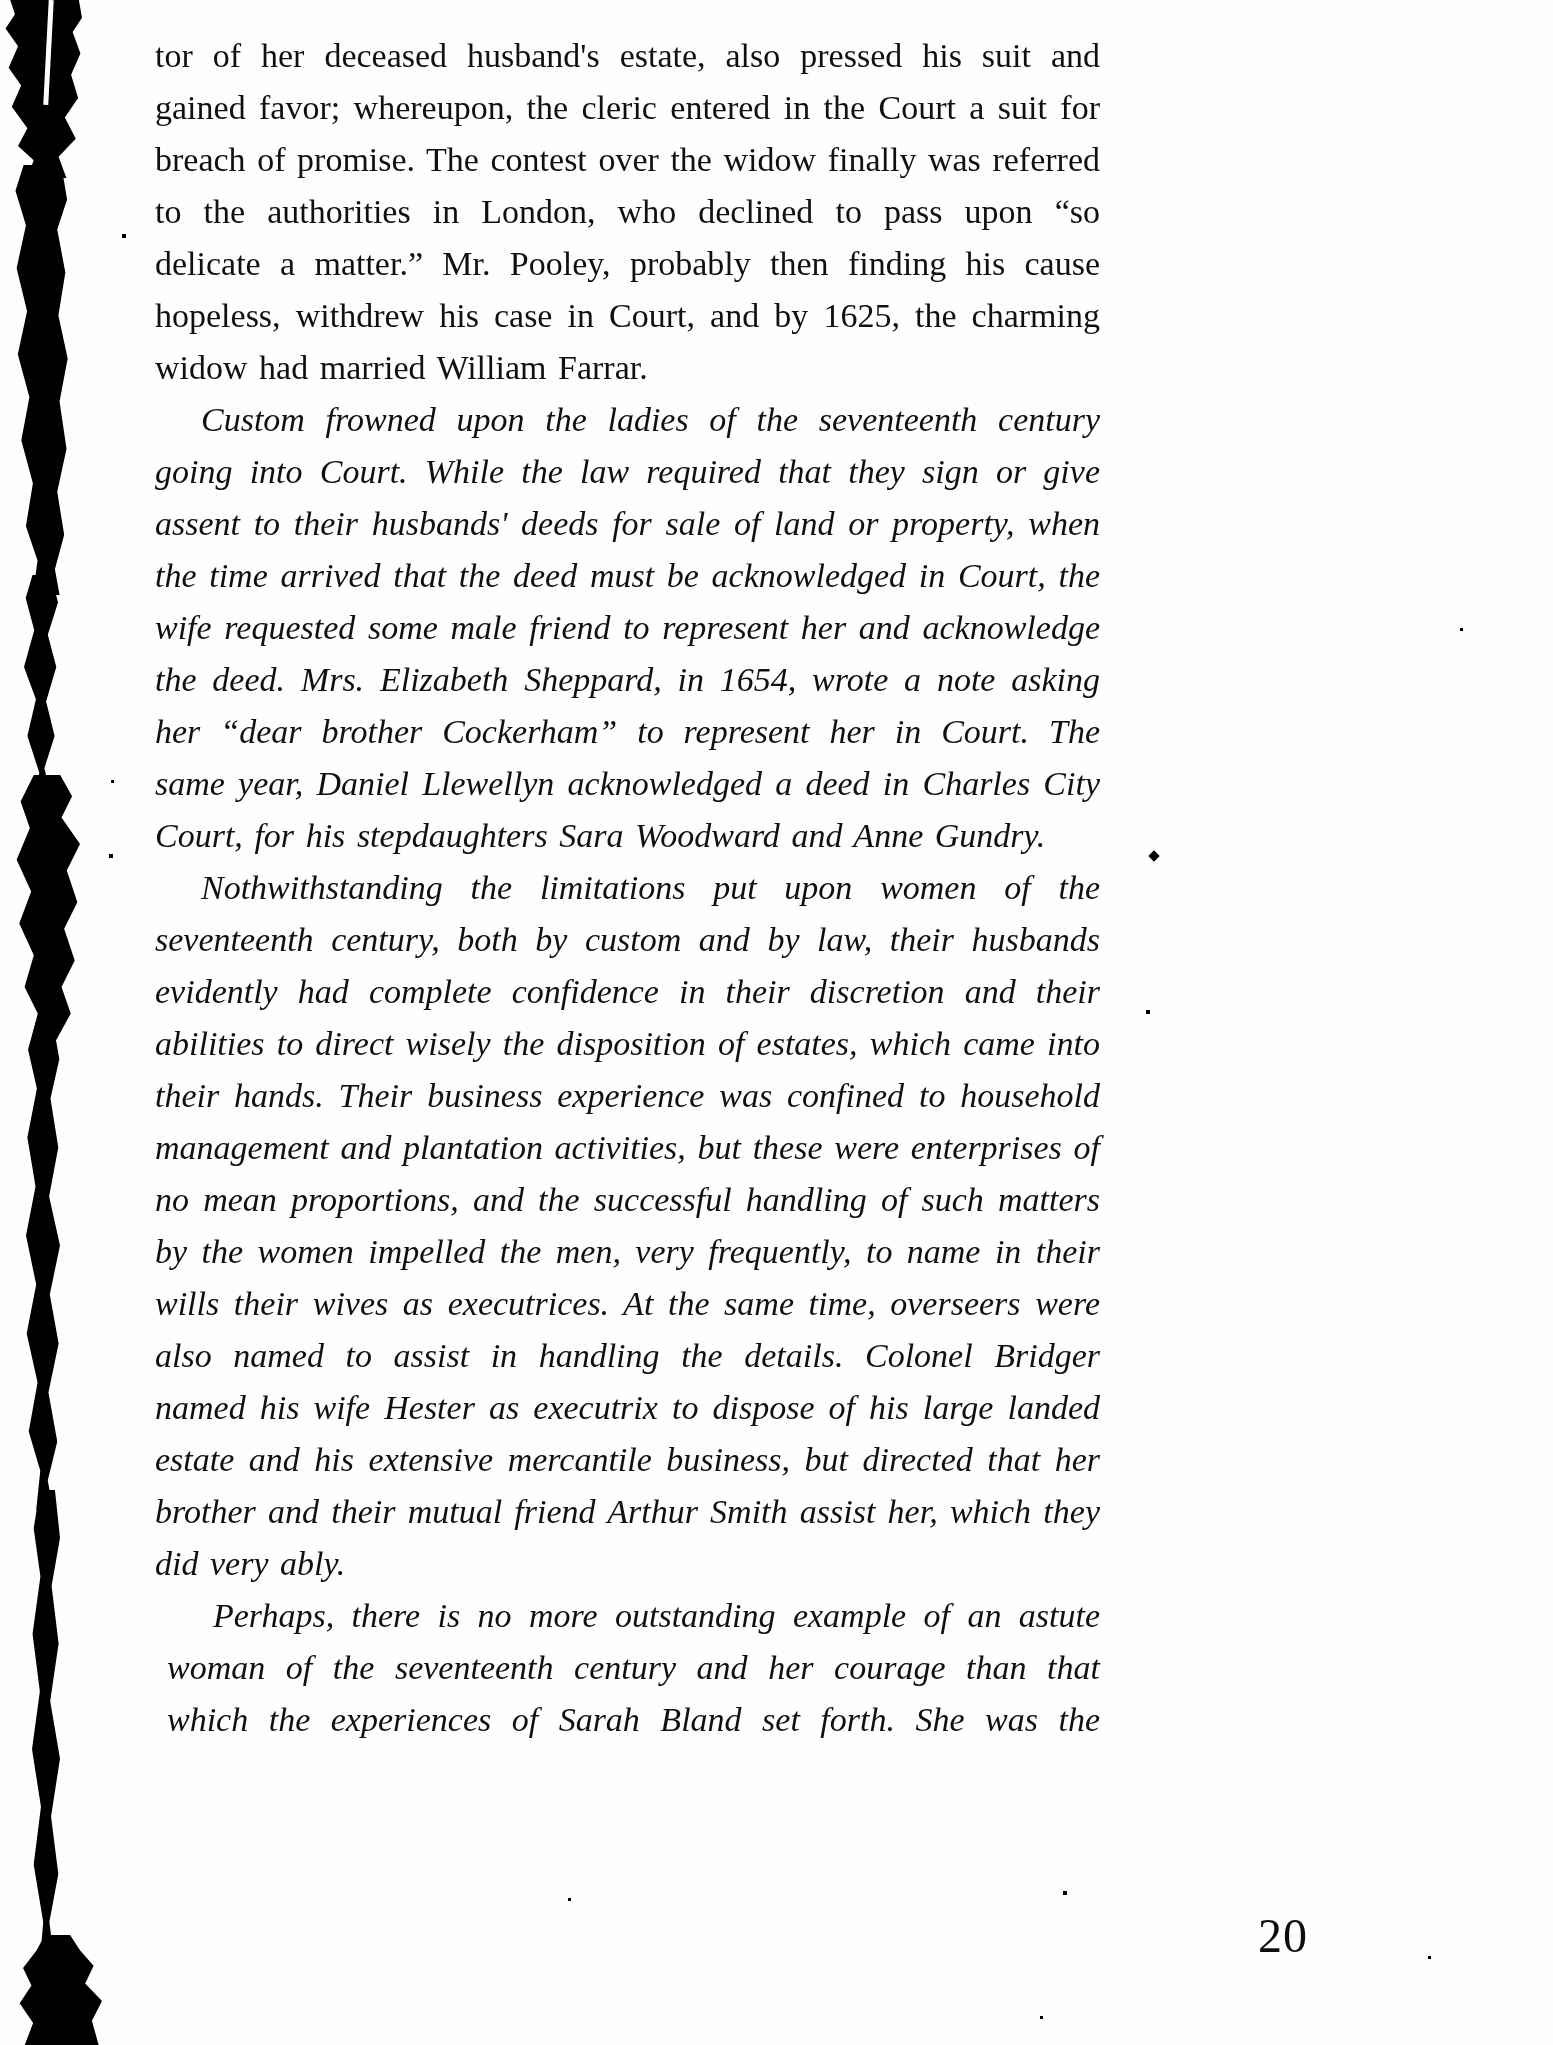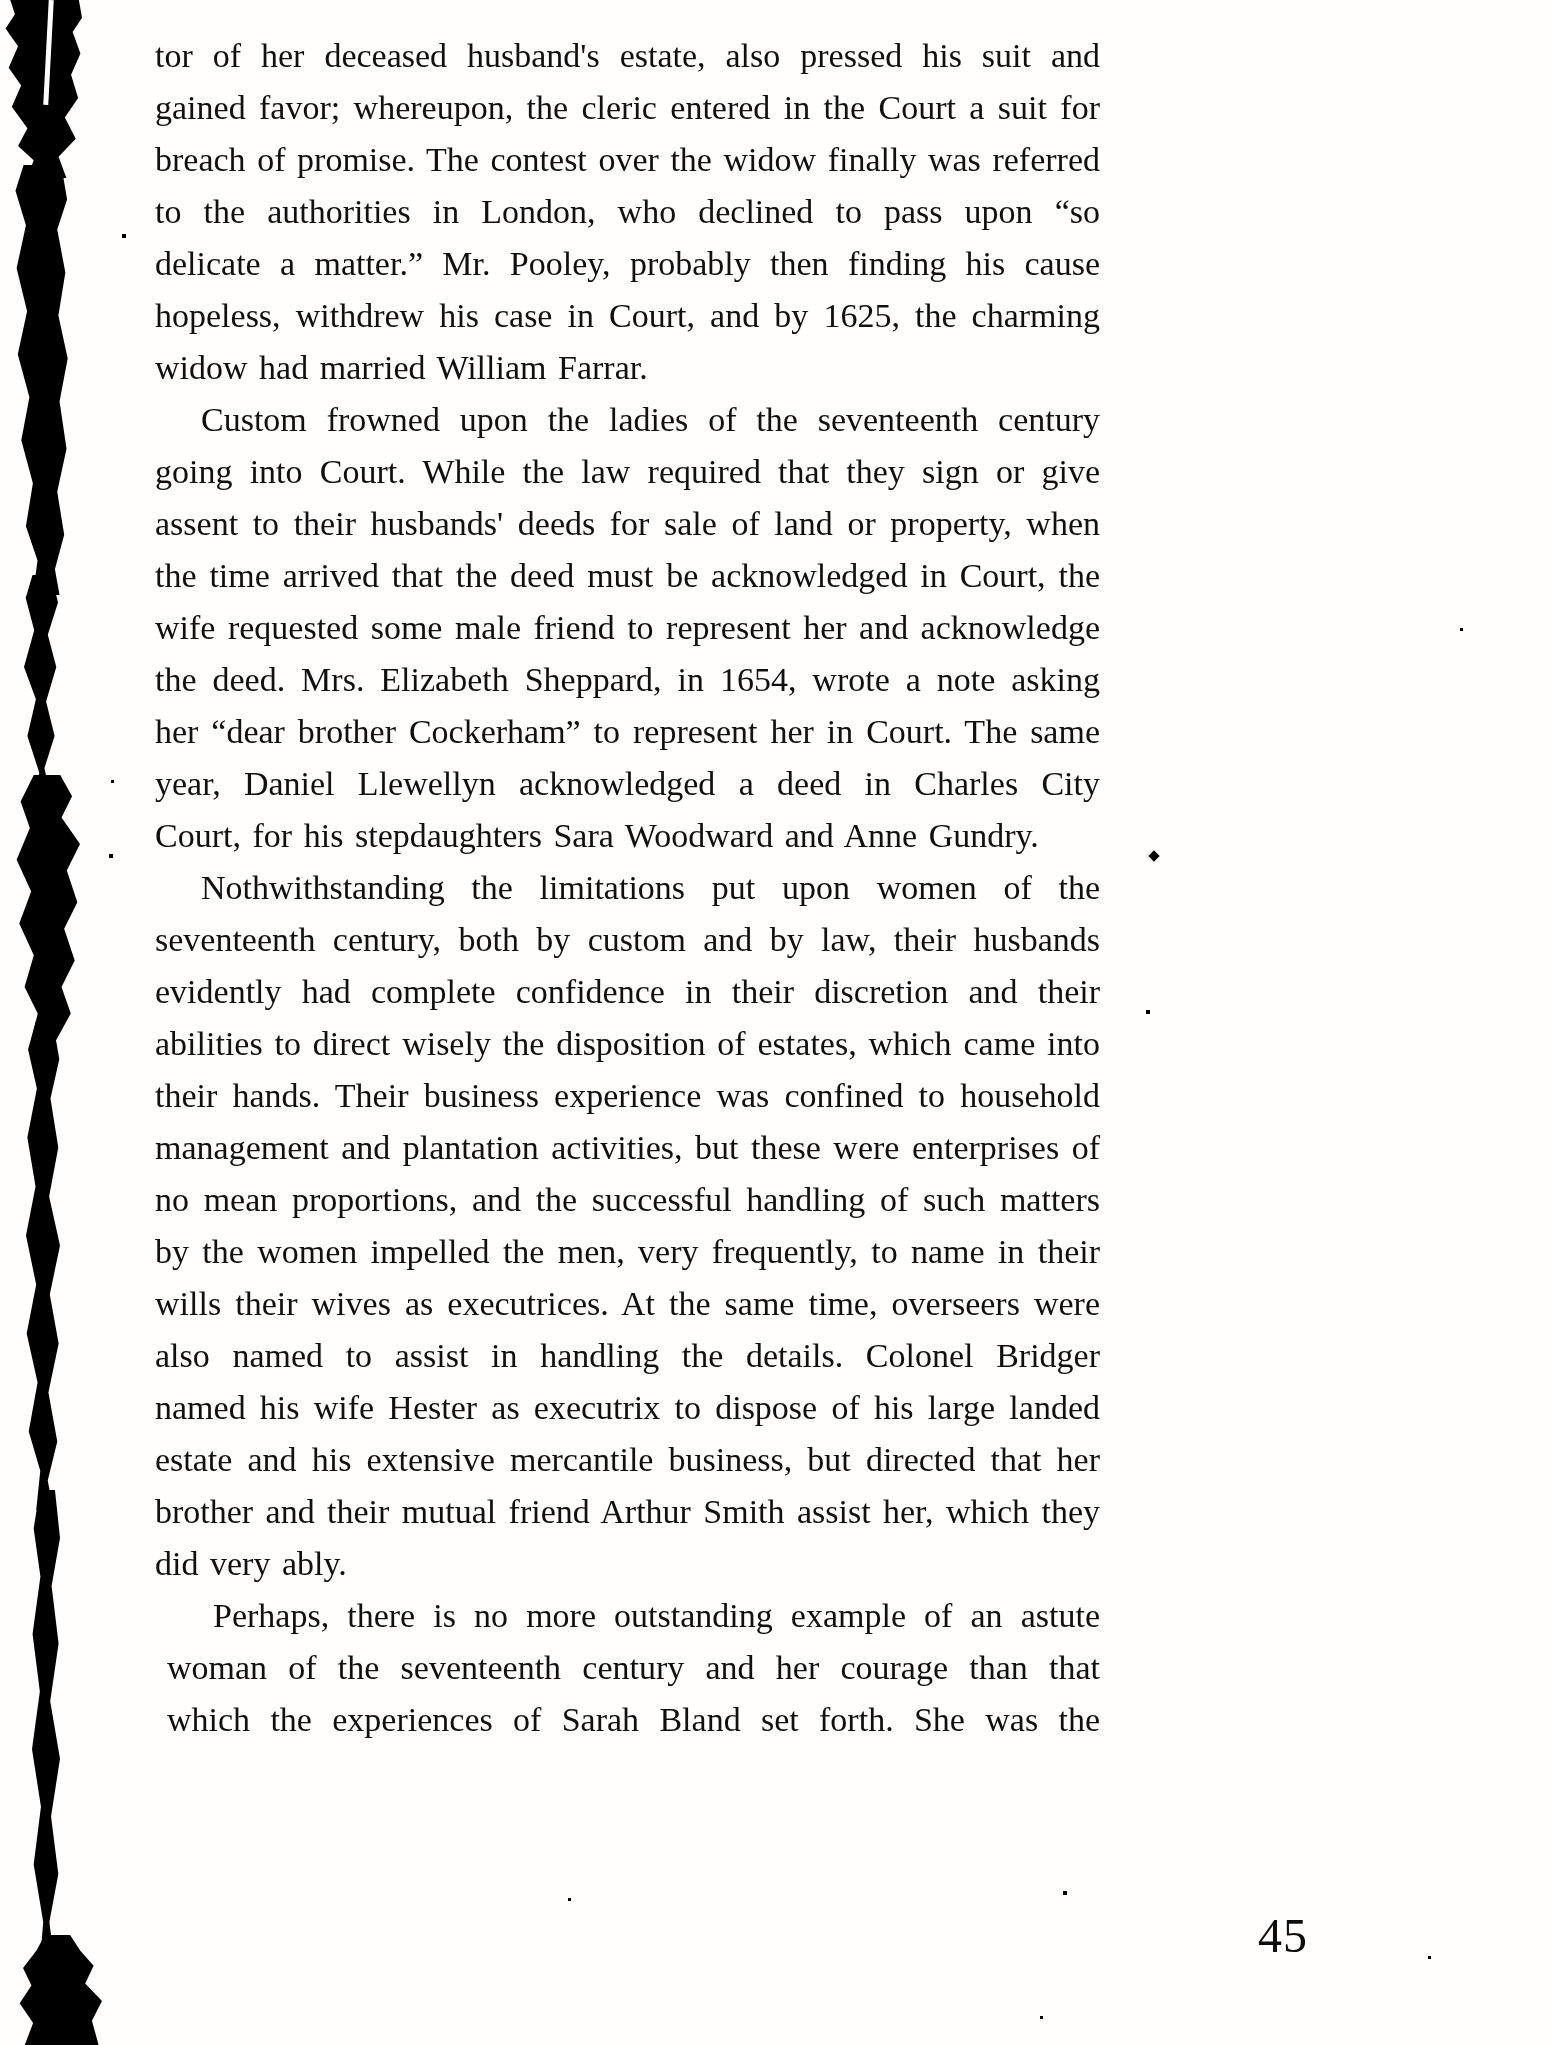"Custom frowned upon the ladies" .text-column p.indent { font-style: none -> italic }
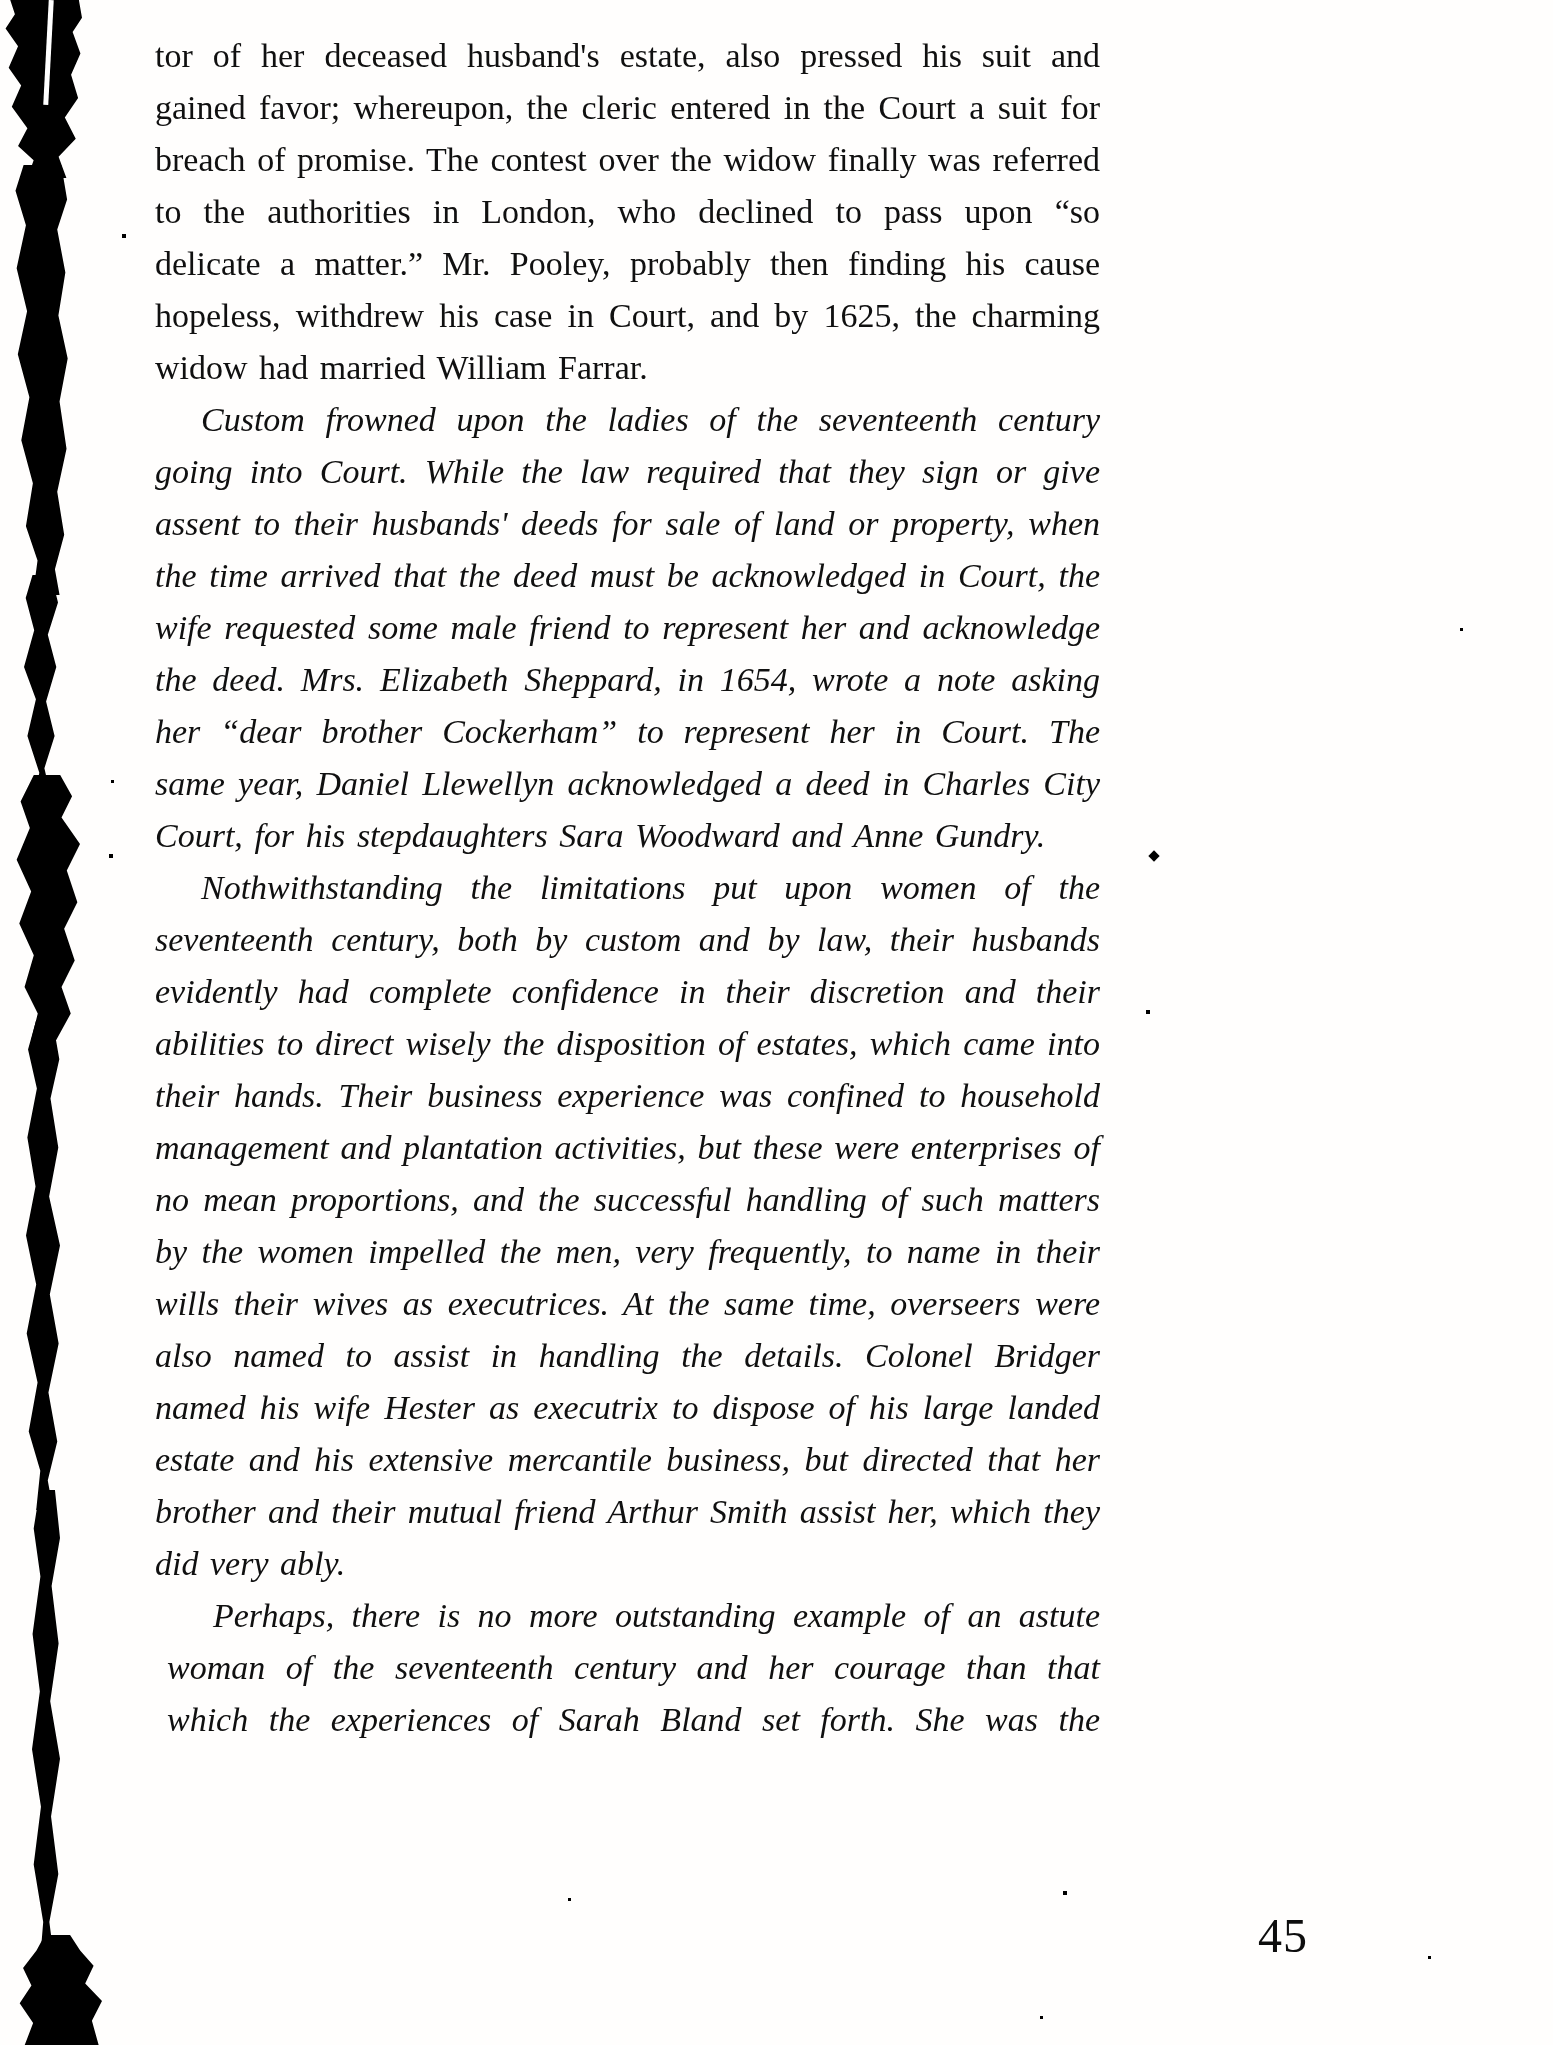"45" div.page-number { text: 45 -> 20 }
